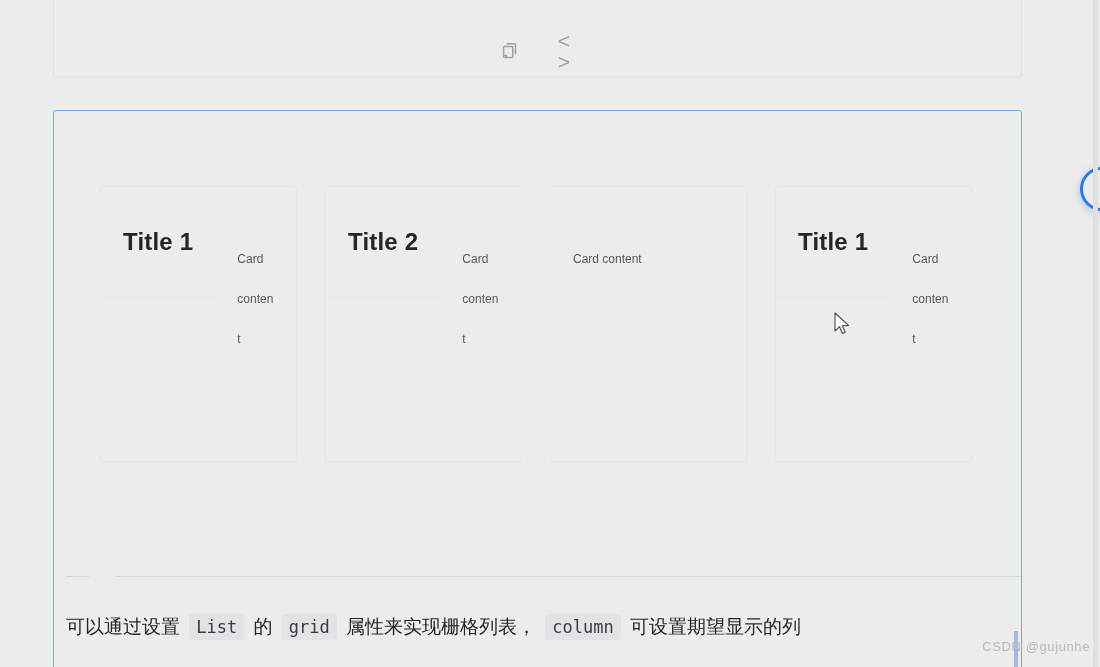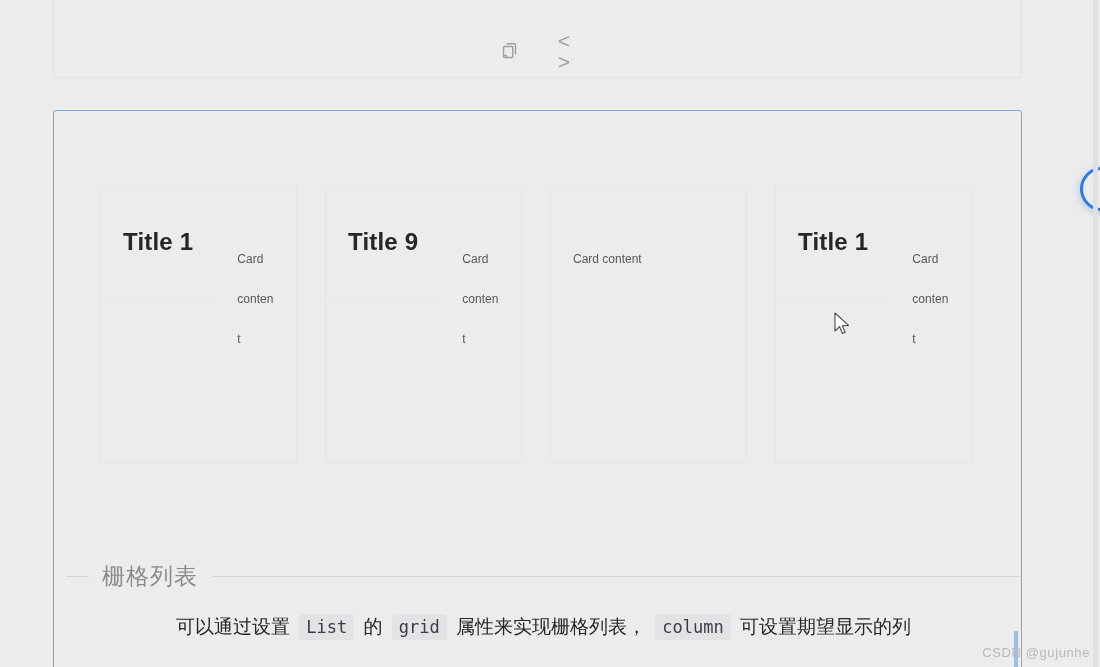"Title 9" span.card-title { text: 9 -> 2 }
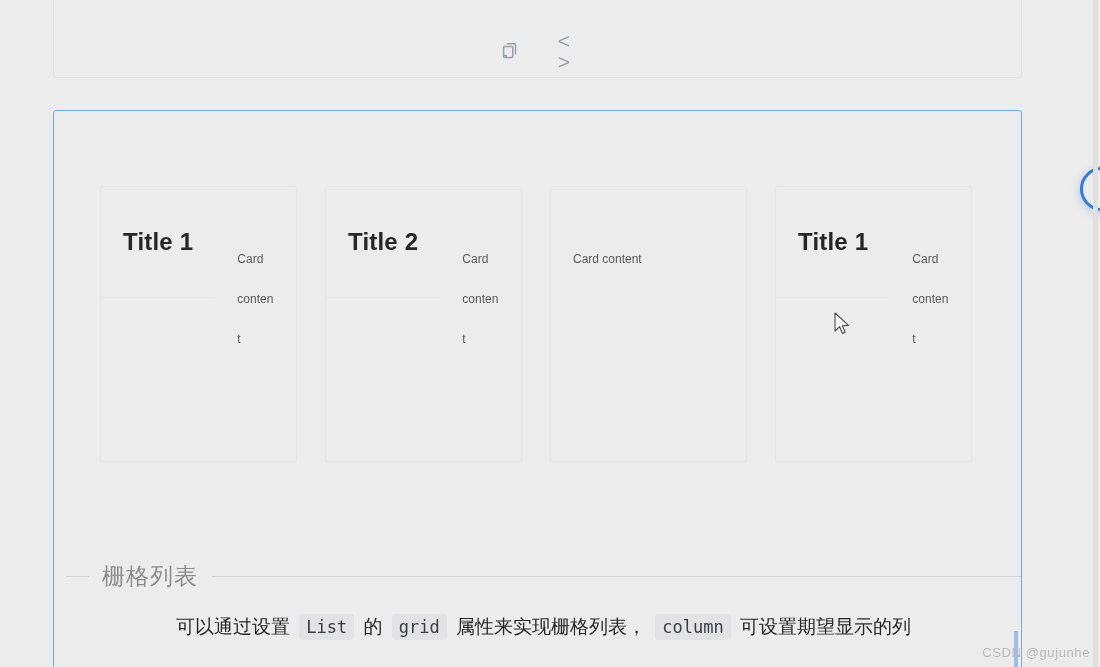"栅格列表" span.section-title { html: <span>栅格列表</span> -> none }
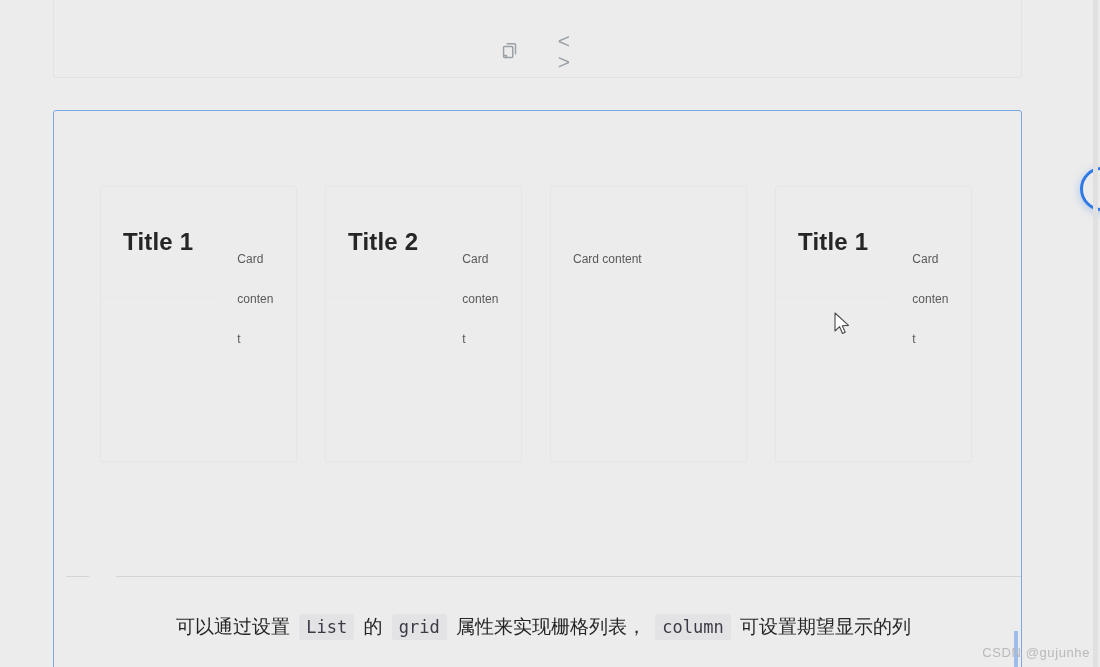"可以通过设置 List 的 grid 属性来实现栅格列表，" .section-para { text-align: center -> none }
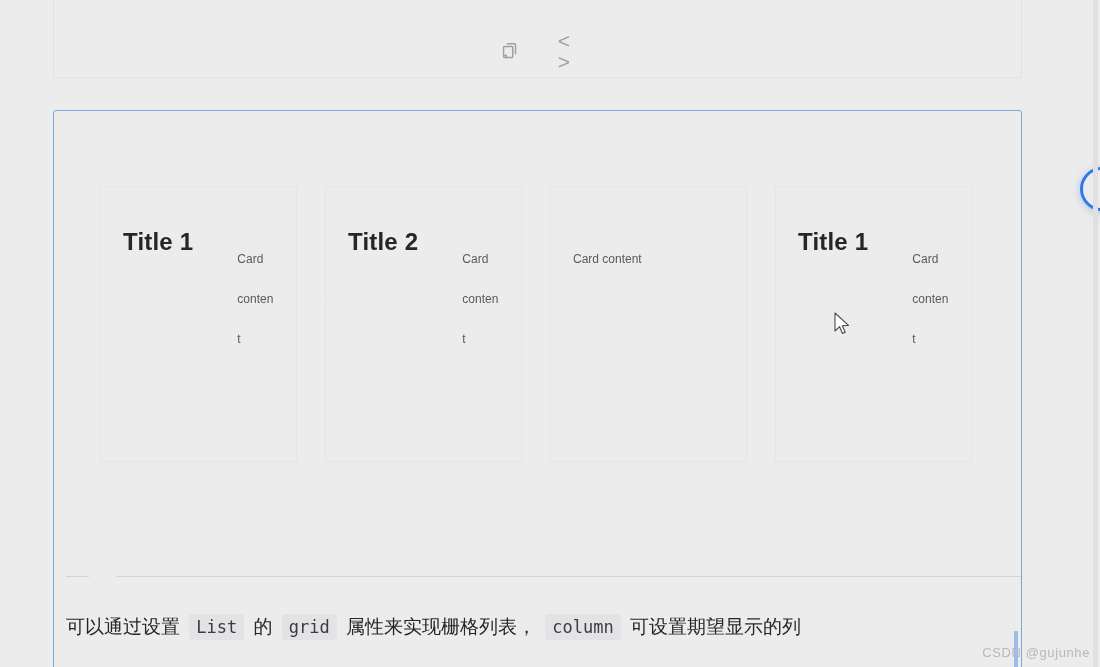"CSDN @gujunhe" .watermark { bottom: 7px -> 13px }
